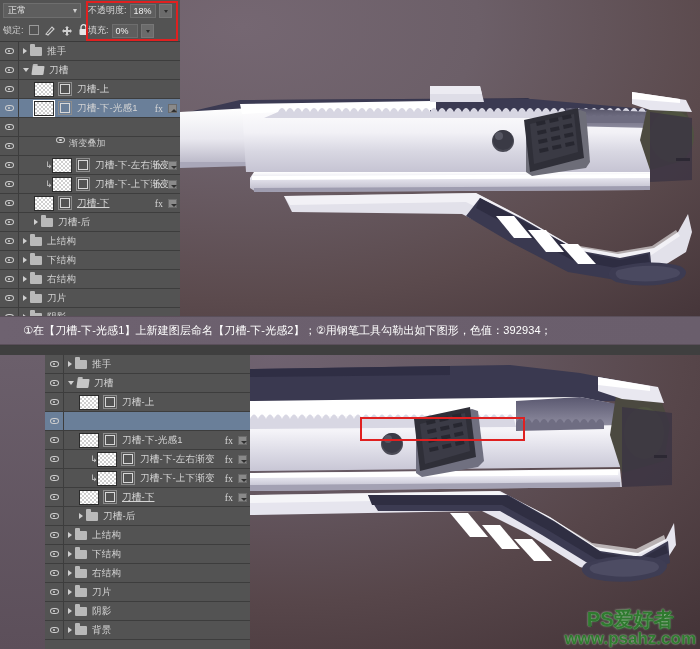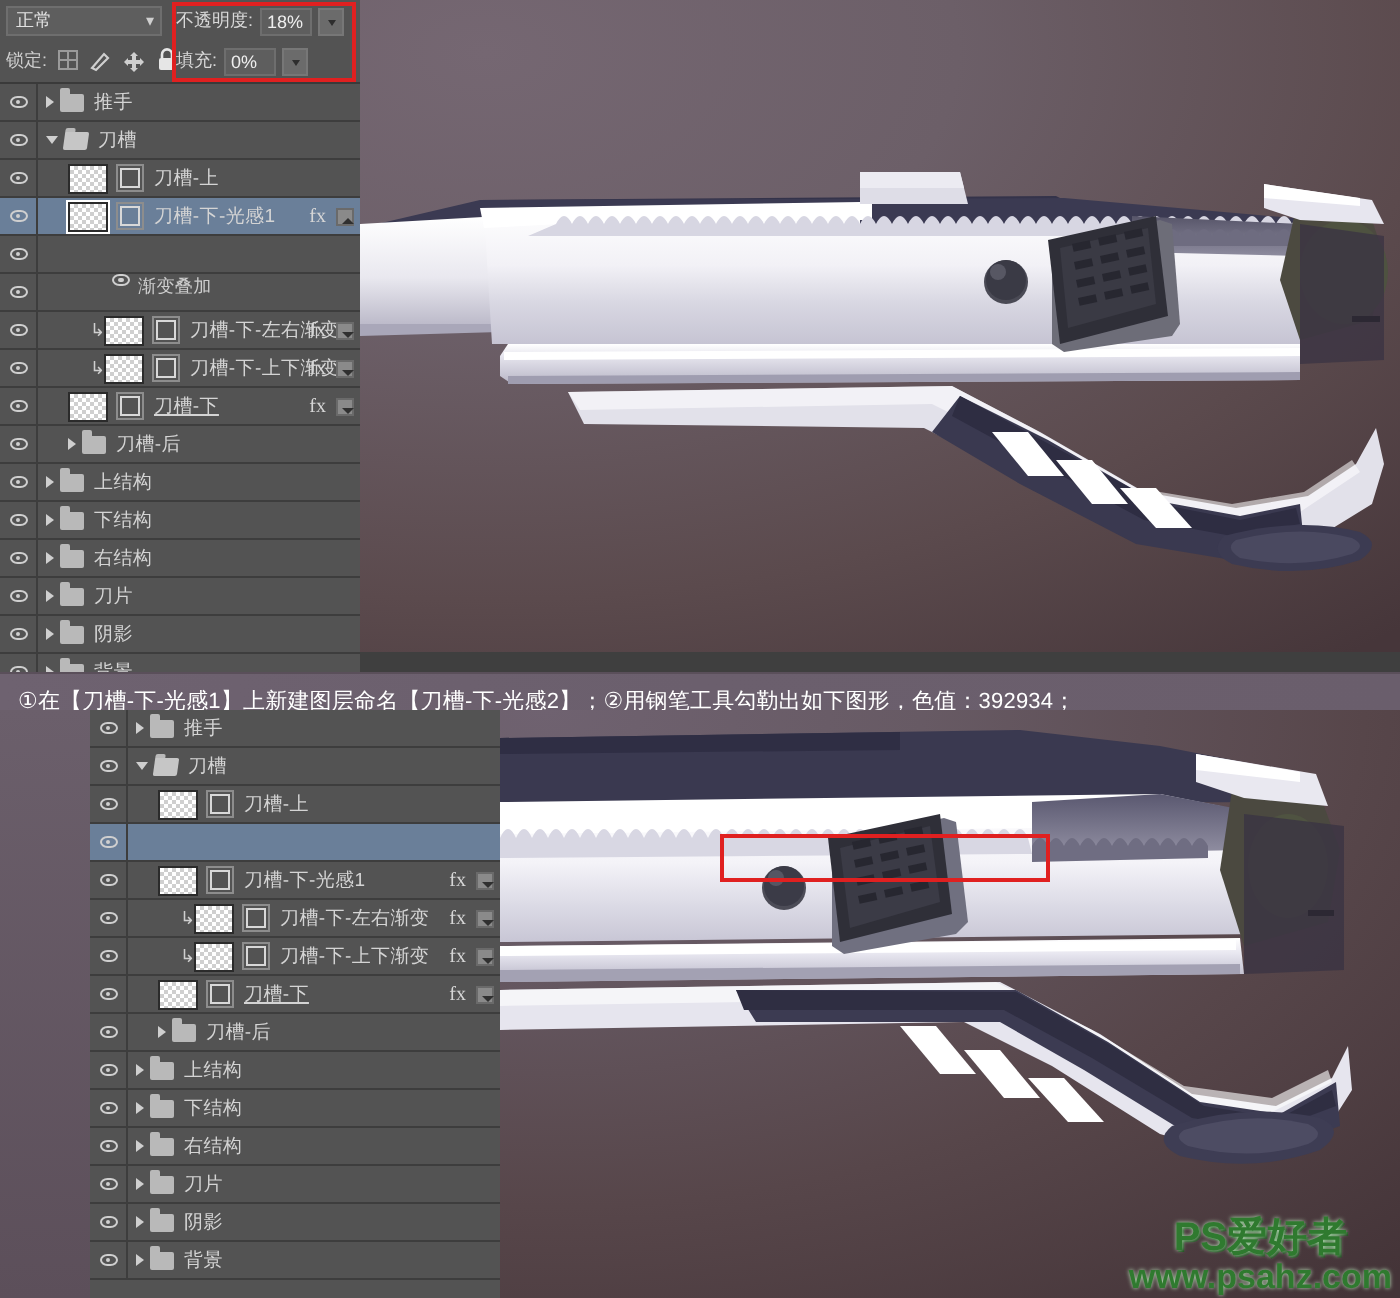"①在【刀槽-下-光感1】上新建图层命名【刀槽-下-光感2】；②用钢笔工具勾勒出如" #instr { padding-left: 9px -> 23px; top: 336px -> 316px }
